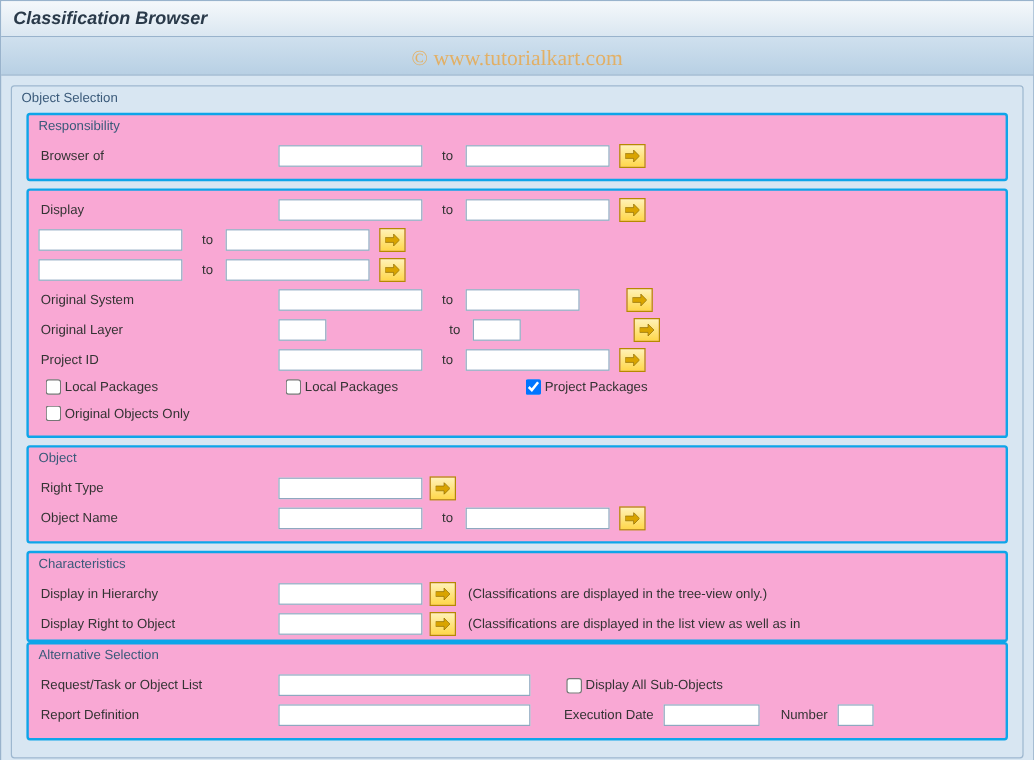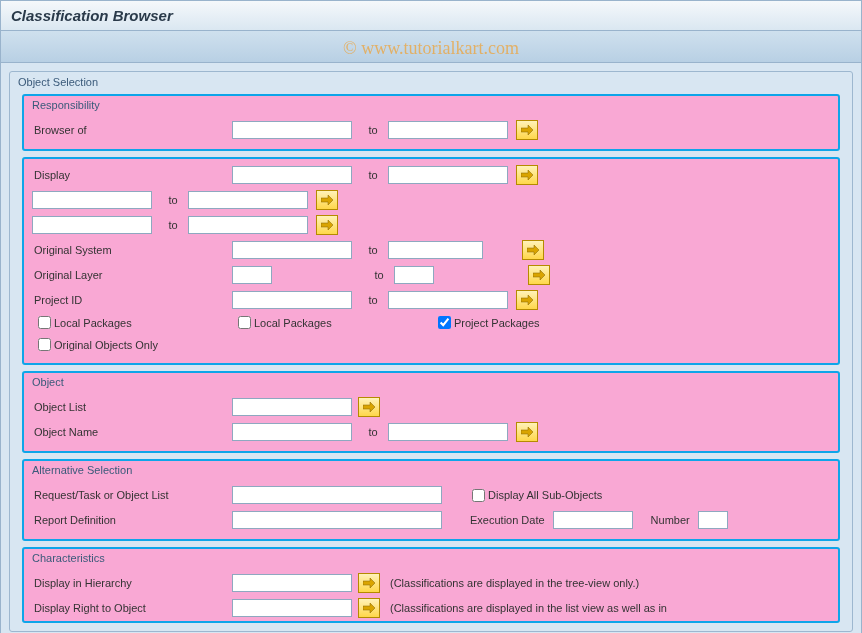"Object List" span.label { text: Object List -> Right Type }
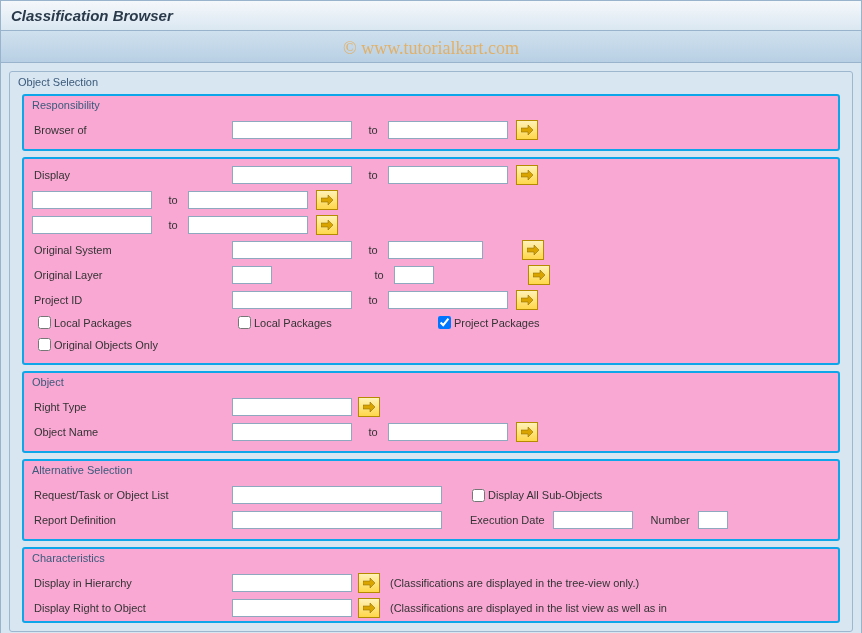"Alternative Selection" div.nested-group { order: before "Characteristics" -> after "Characteristics" }
